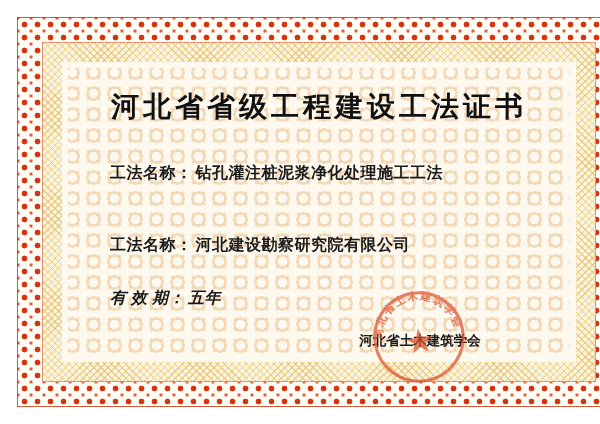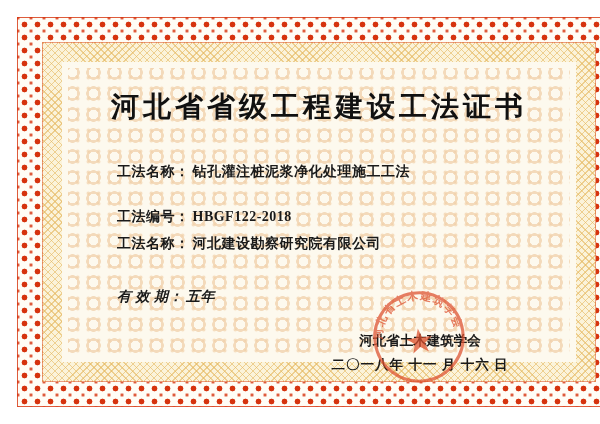"工法名称： 钻孔灌注桩泥浆净化处理施工工法" .field { font-size: 14px -> 16px; left: 117px -> 110px }
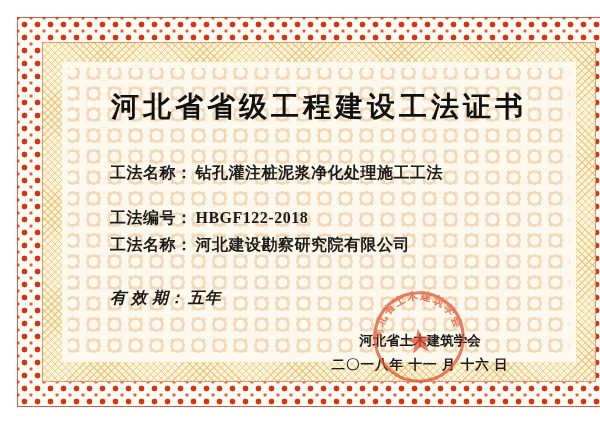"工法编号： HBGF122-2018" div.field { html: <div> <span>工法编号：</span><span>HBGF122-2018</span> </div> -> none }
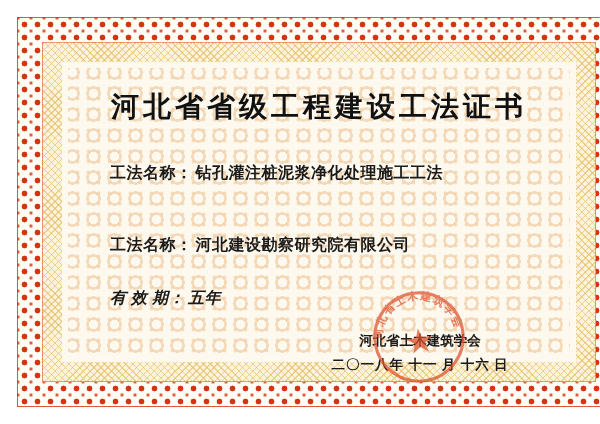"二〇一八年 十一 月 十六 日" div.date { html: <div>二〇一八年 十一 月 十六 日</div> -> none }
